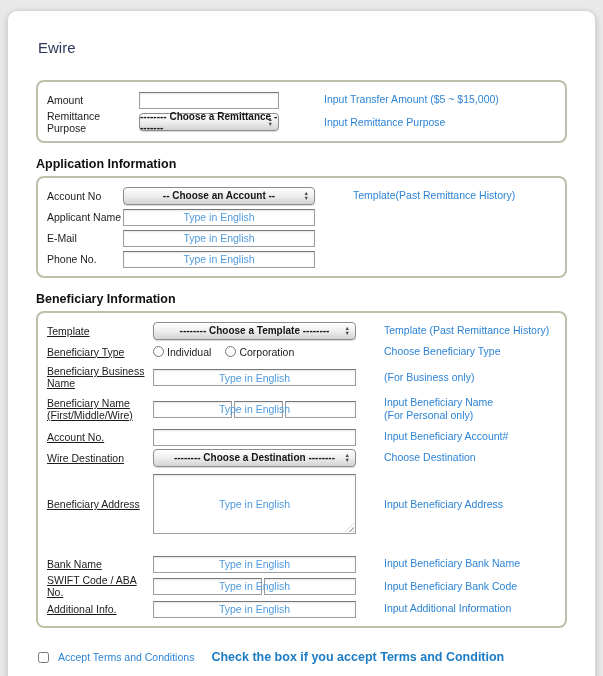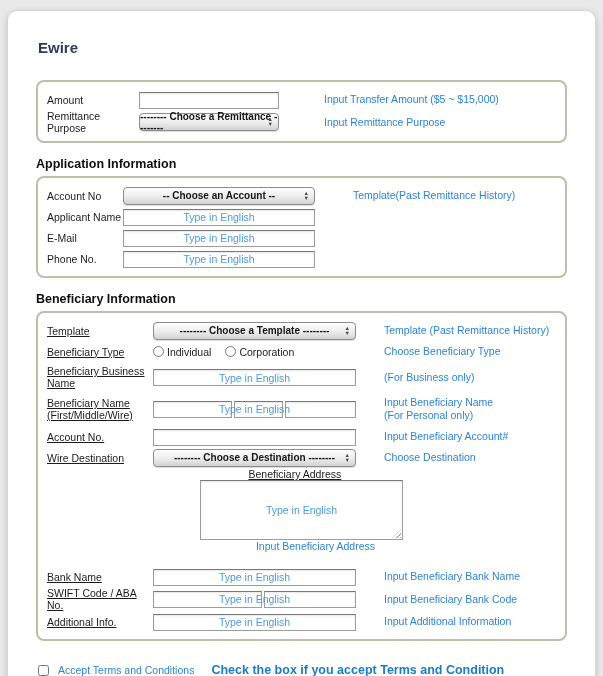"Ewire" .title { font-weight: bold -> normal }
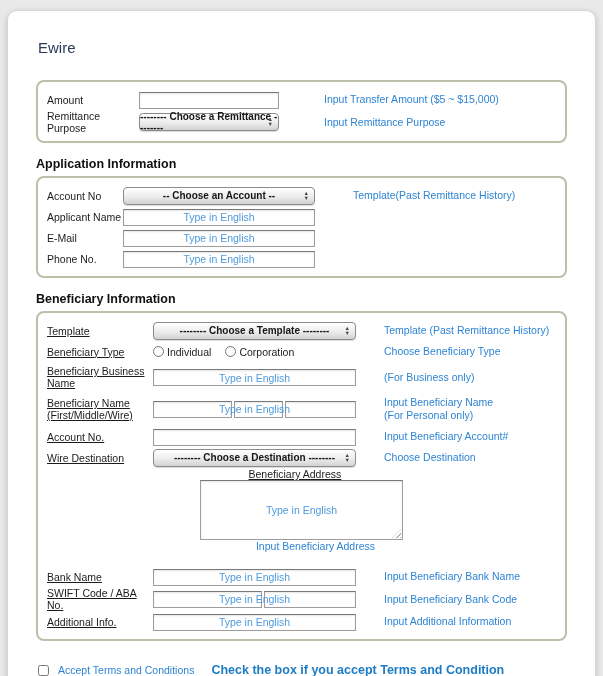"Beneficiary Address" .row-address { flex-direction: column -> none }
